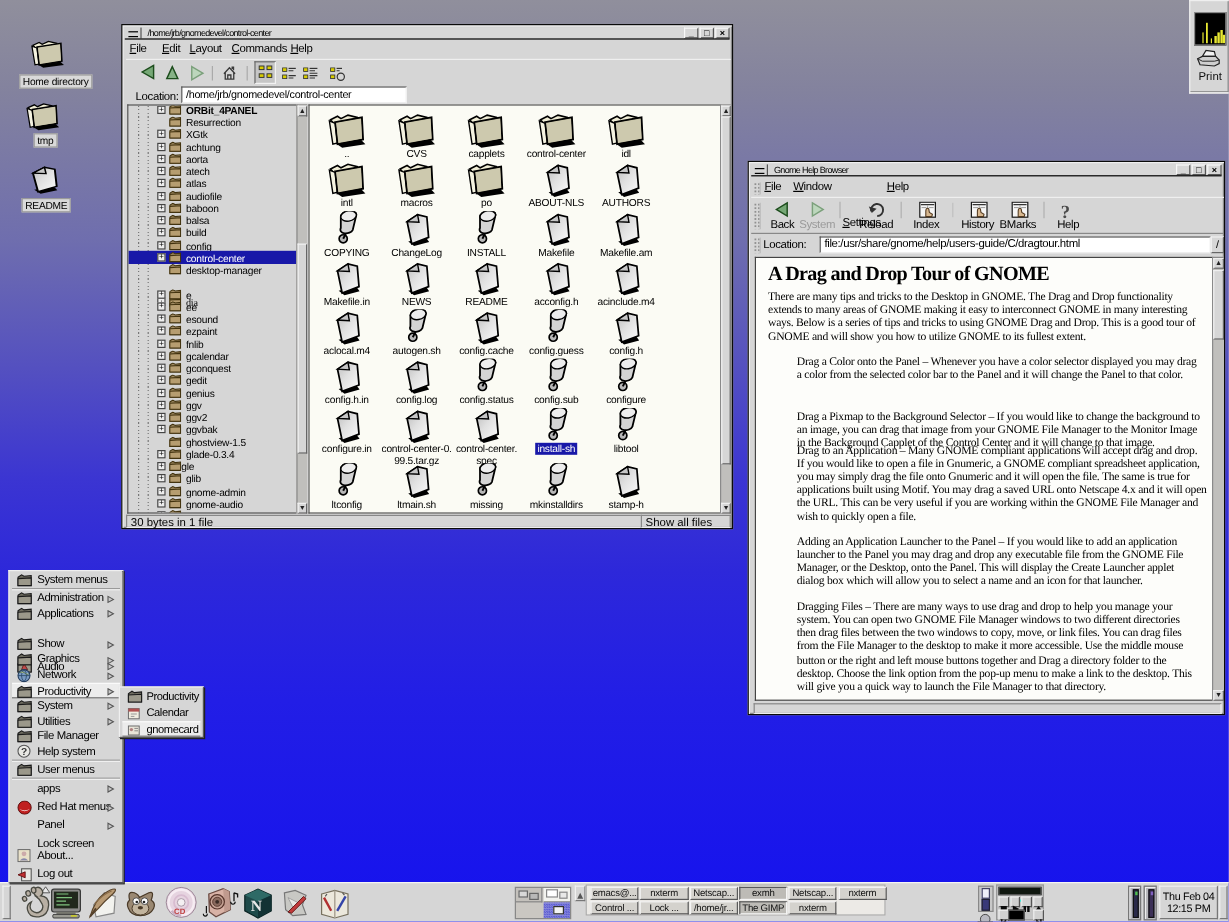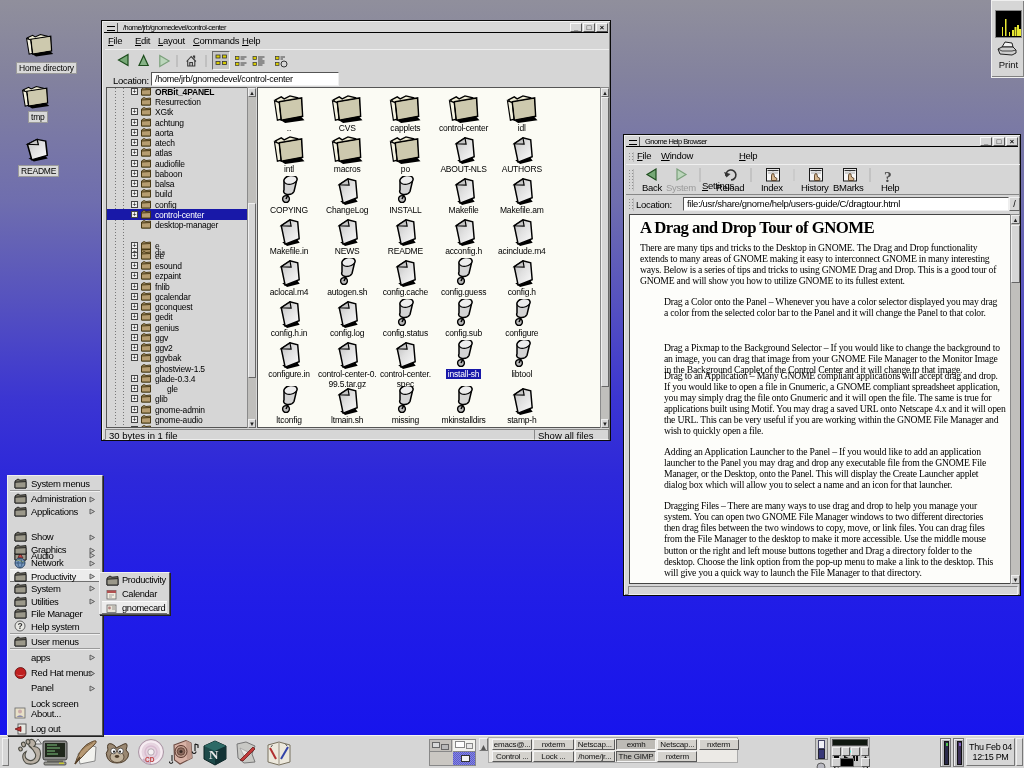"gle" span { left: 60px -> 44px }
